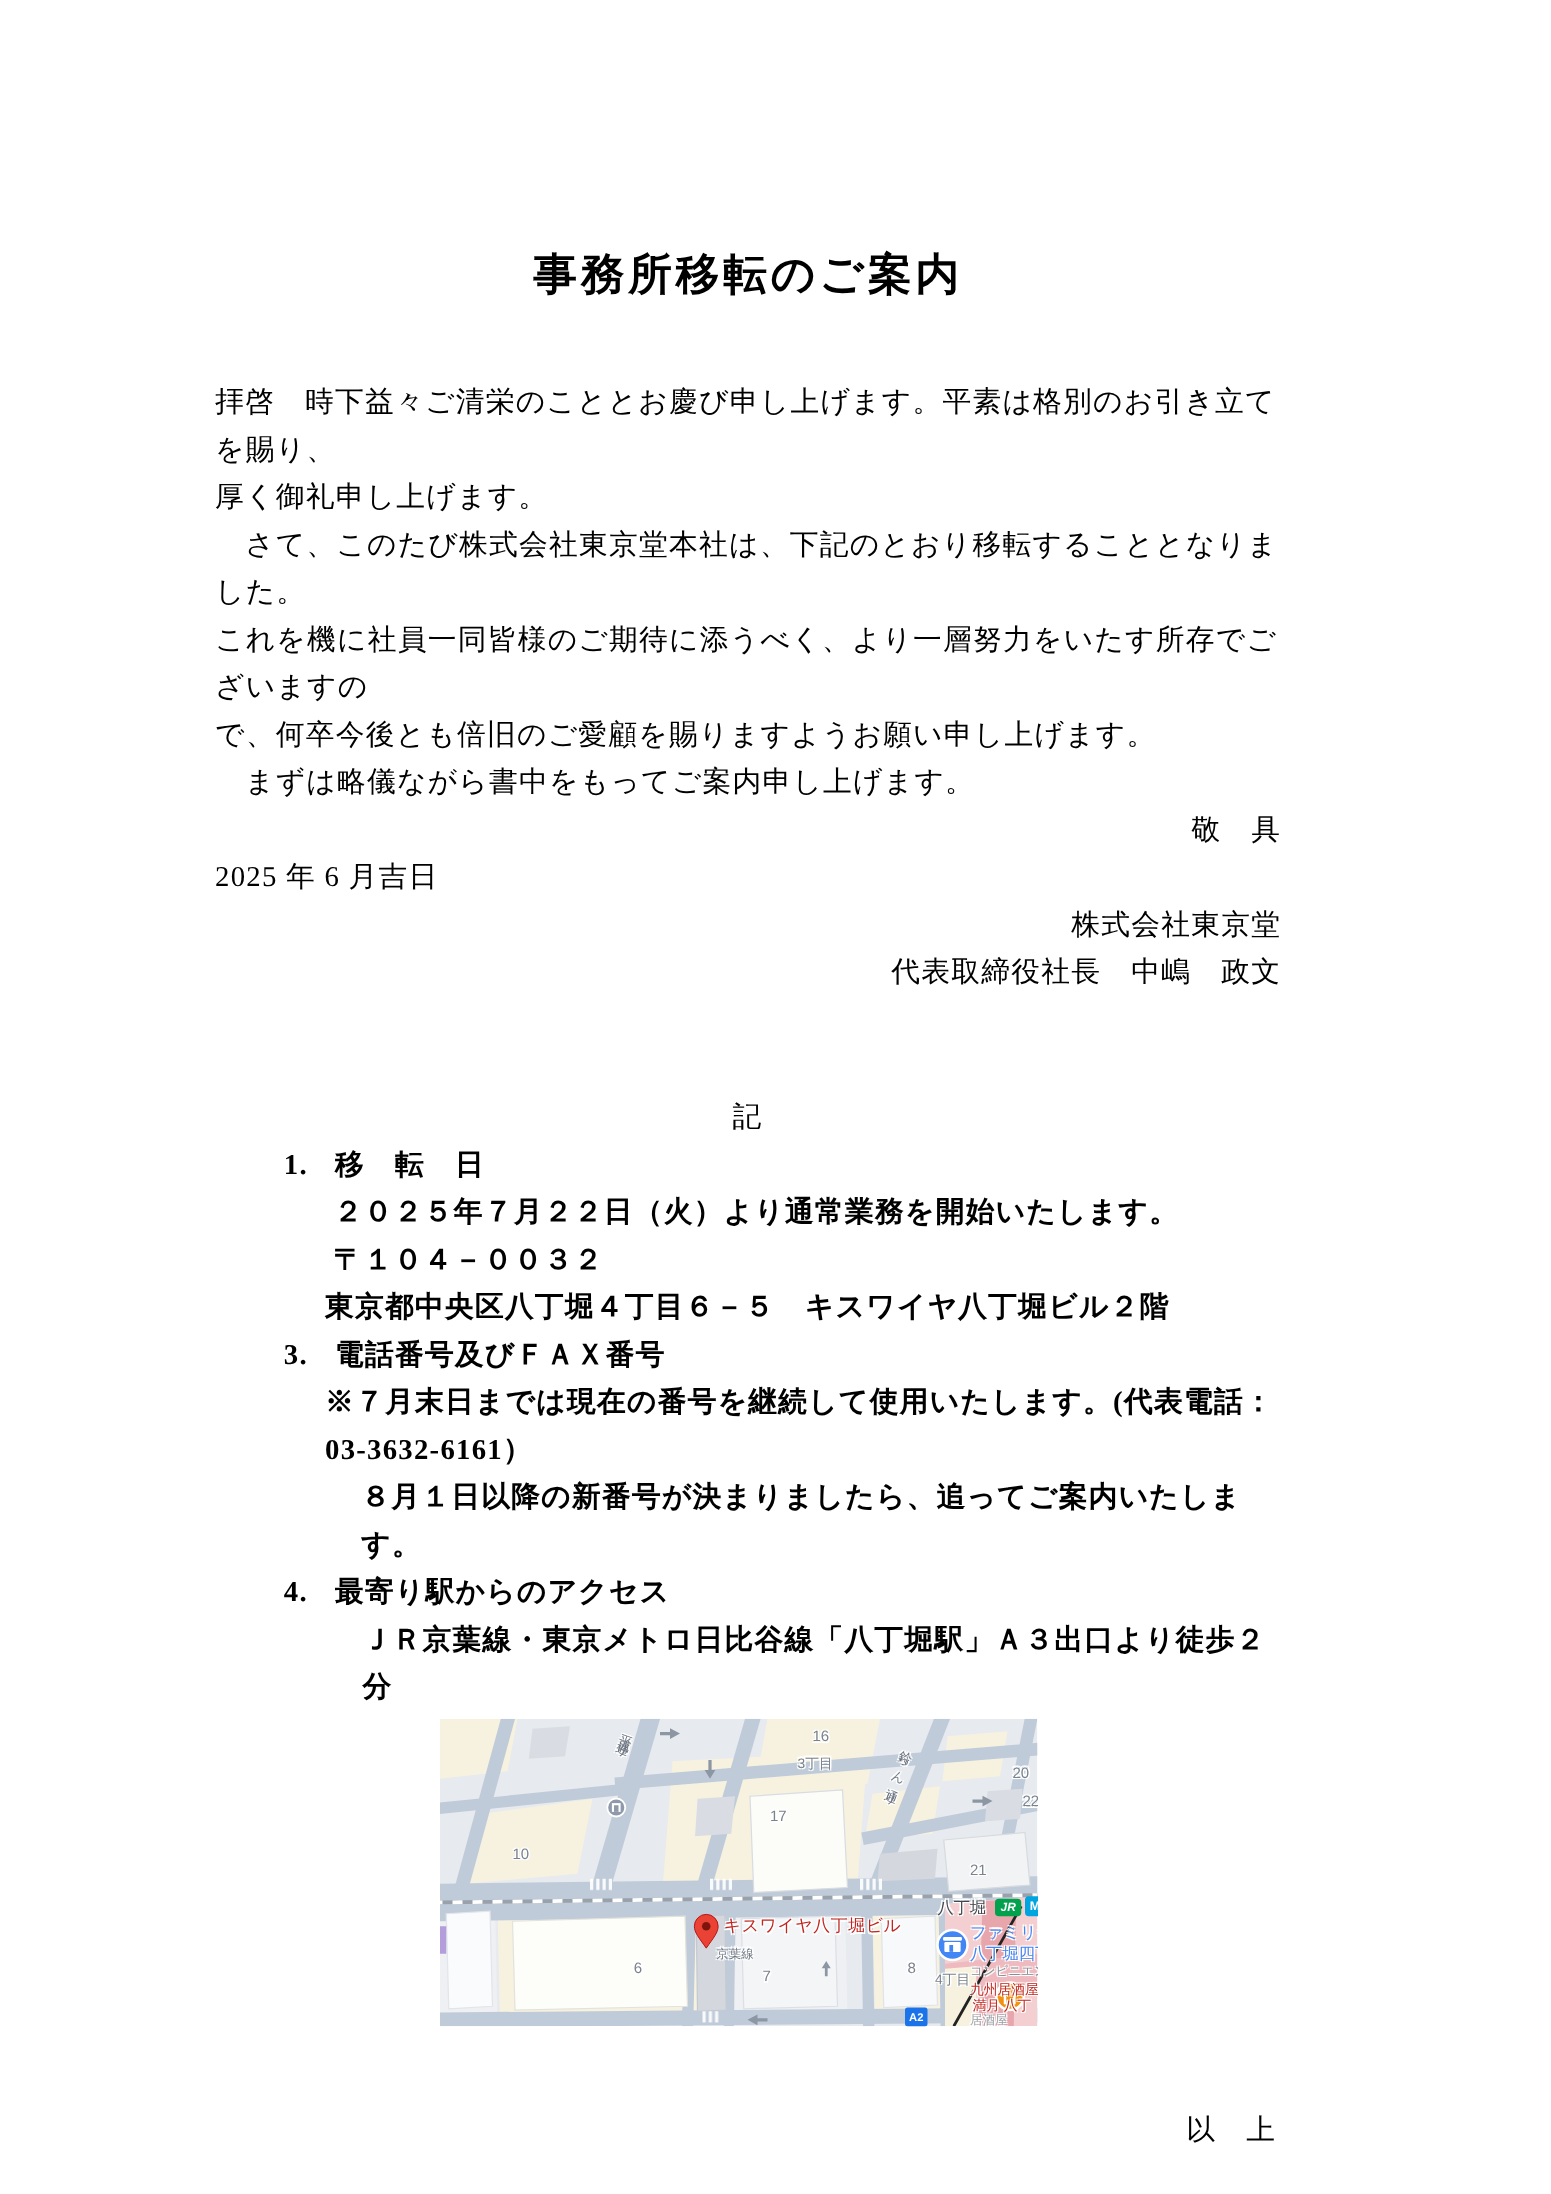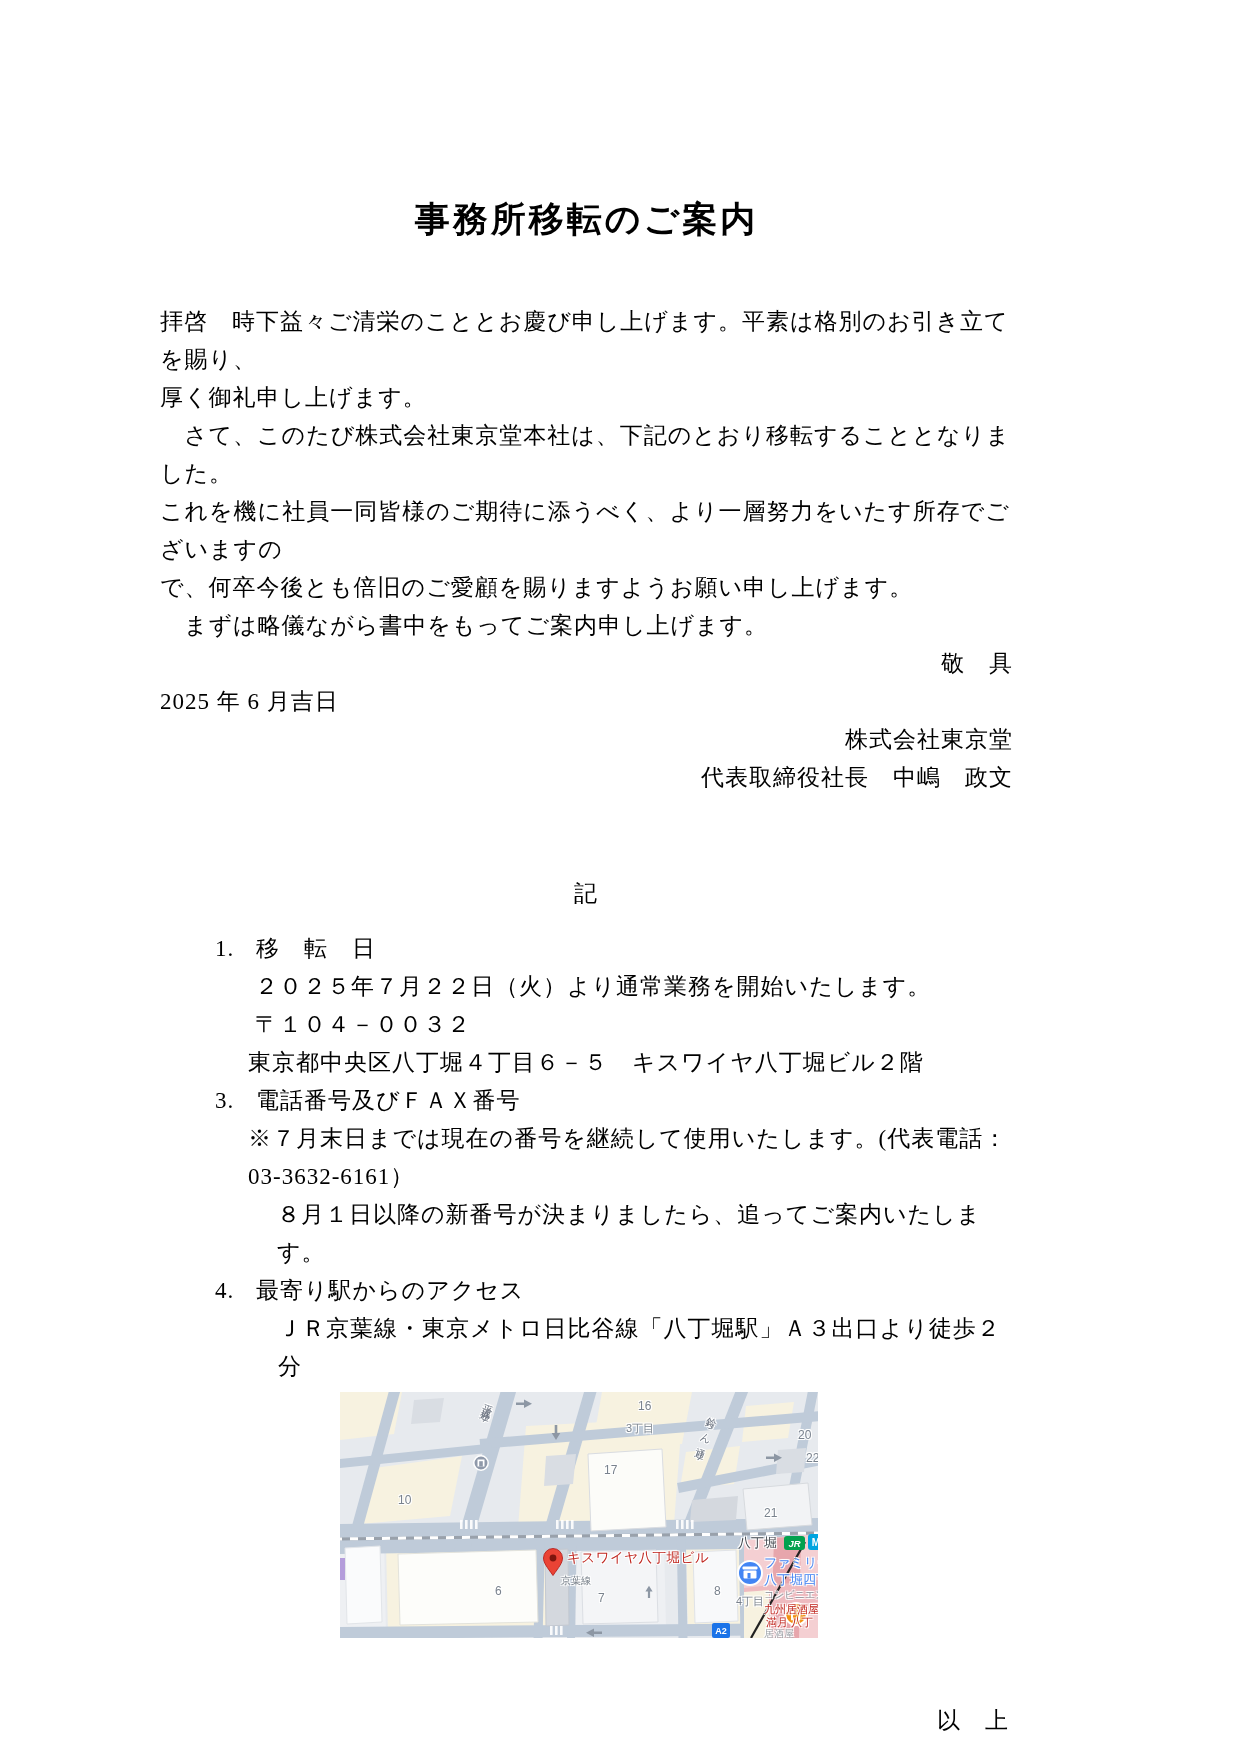"事務所移転のご案内" .page { padding-left: none -> 12px }
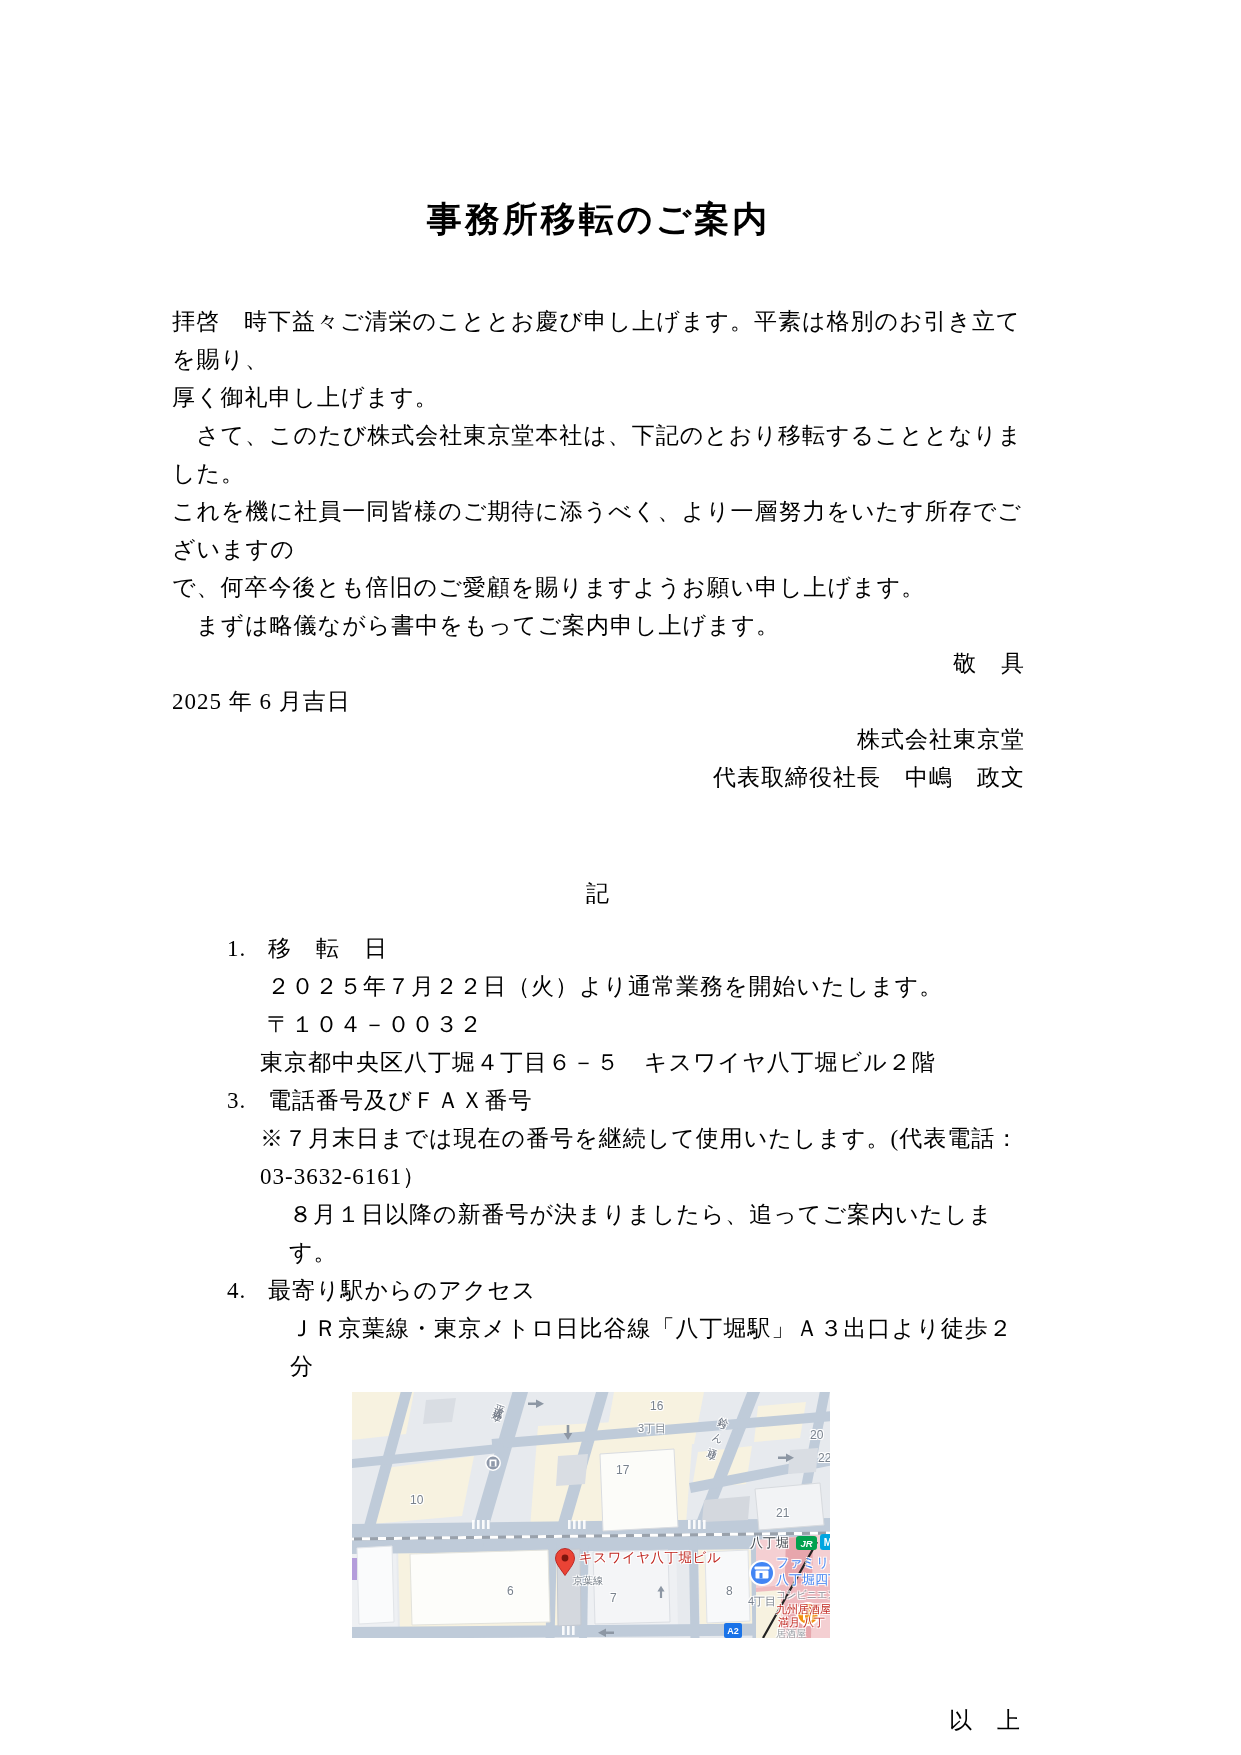"1. 移 転 日" .list { font-weight: none -> bold; margin-top: 17px -> none }
